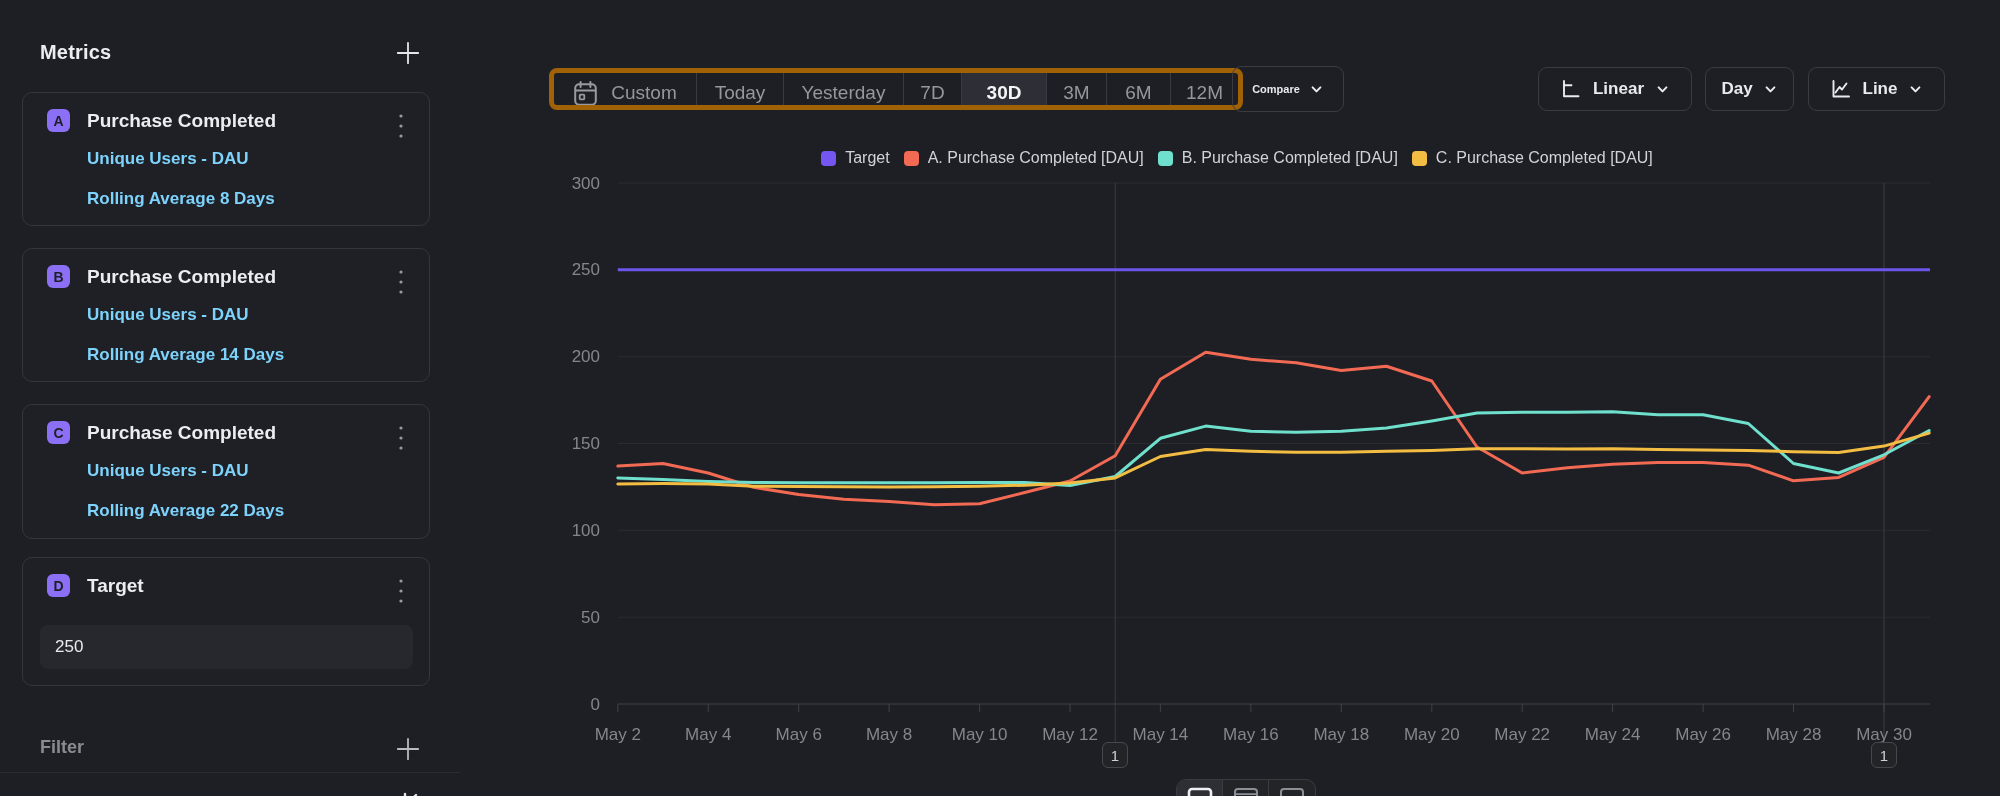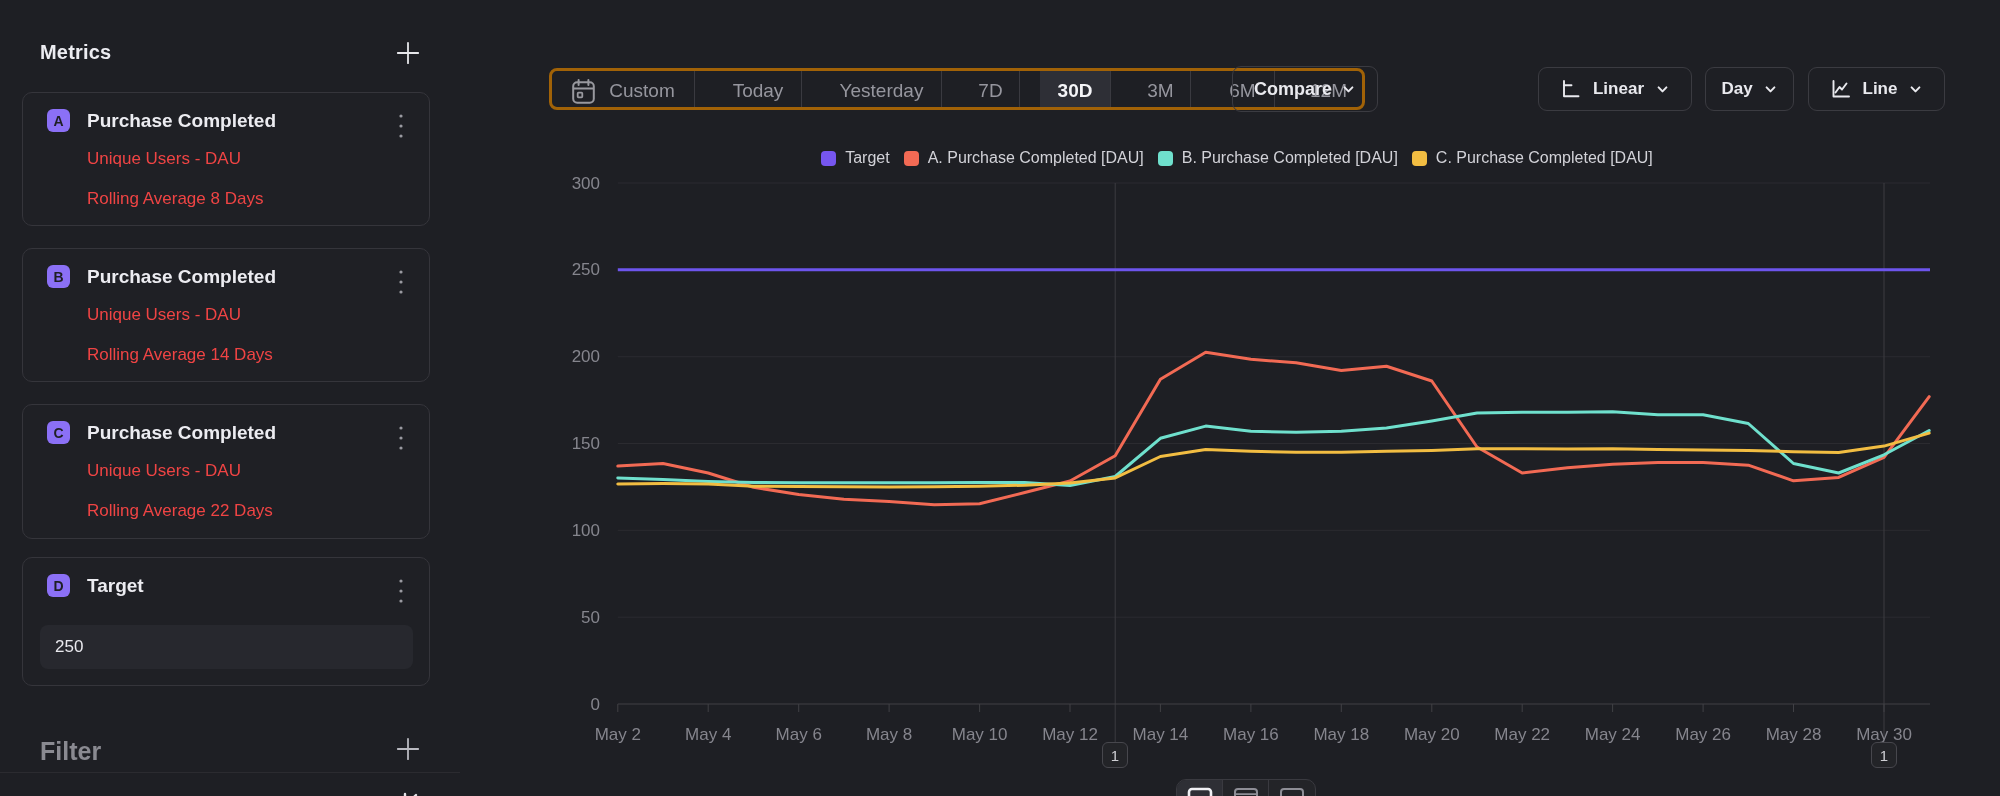"Custom" #segwrap { border: 3px solid #a16207 -> 5px solid #a16207; gap: 20px -> none }
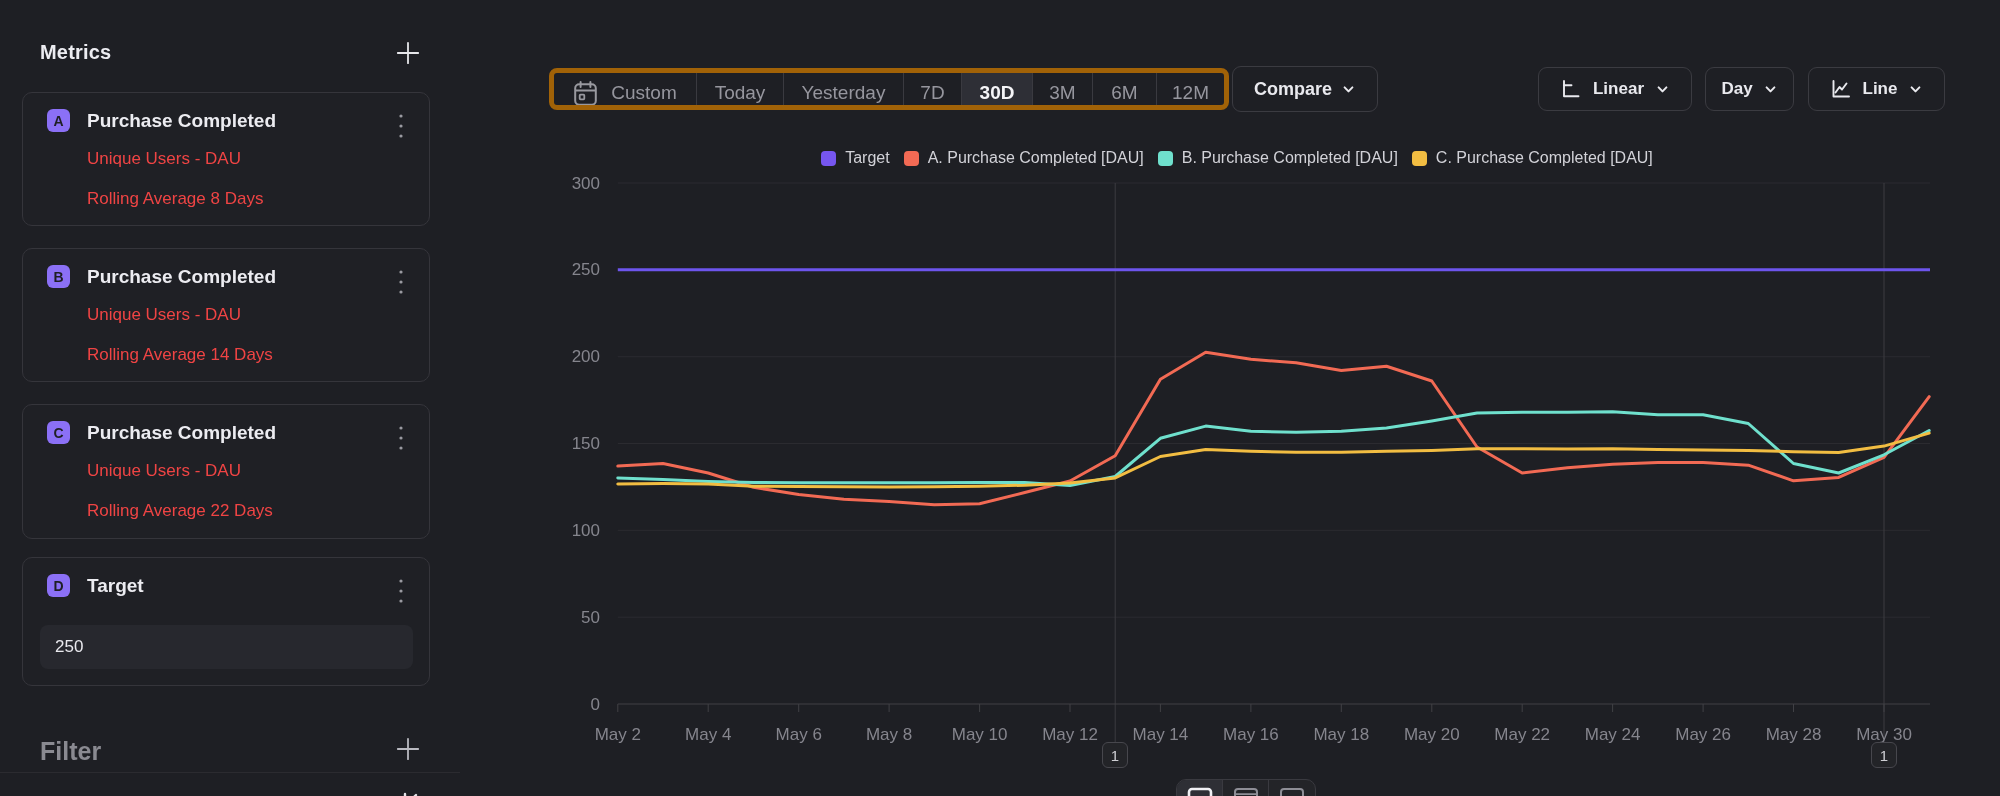"30D" div.seg { width: 71px -> 85px }
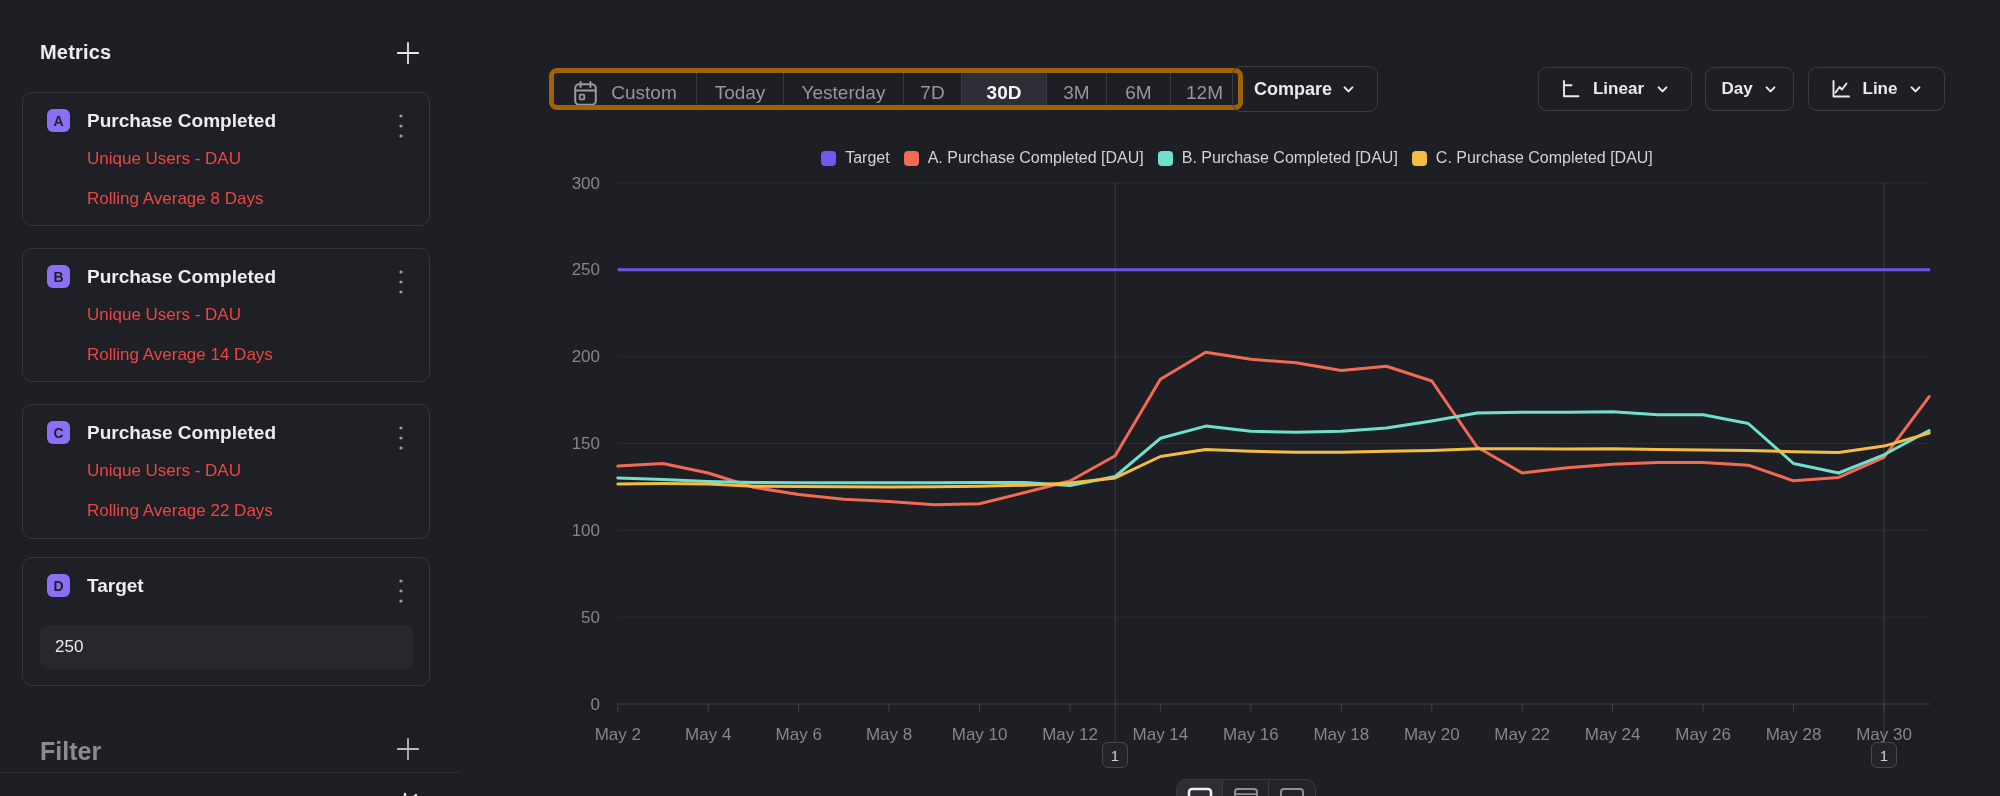"Compare" div.btn { font-size: 18px -> 11px; width: 146px -> 112px }
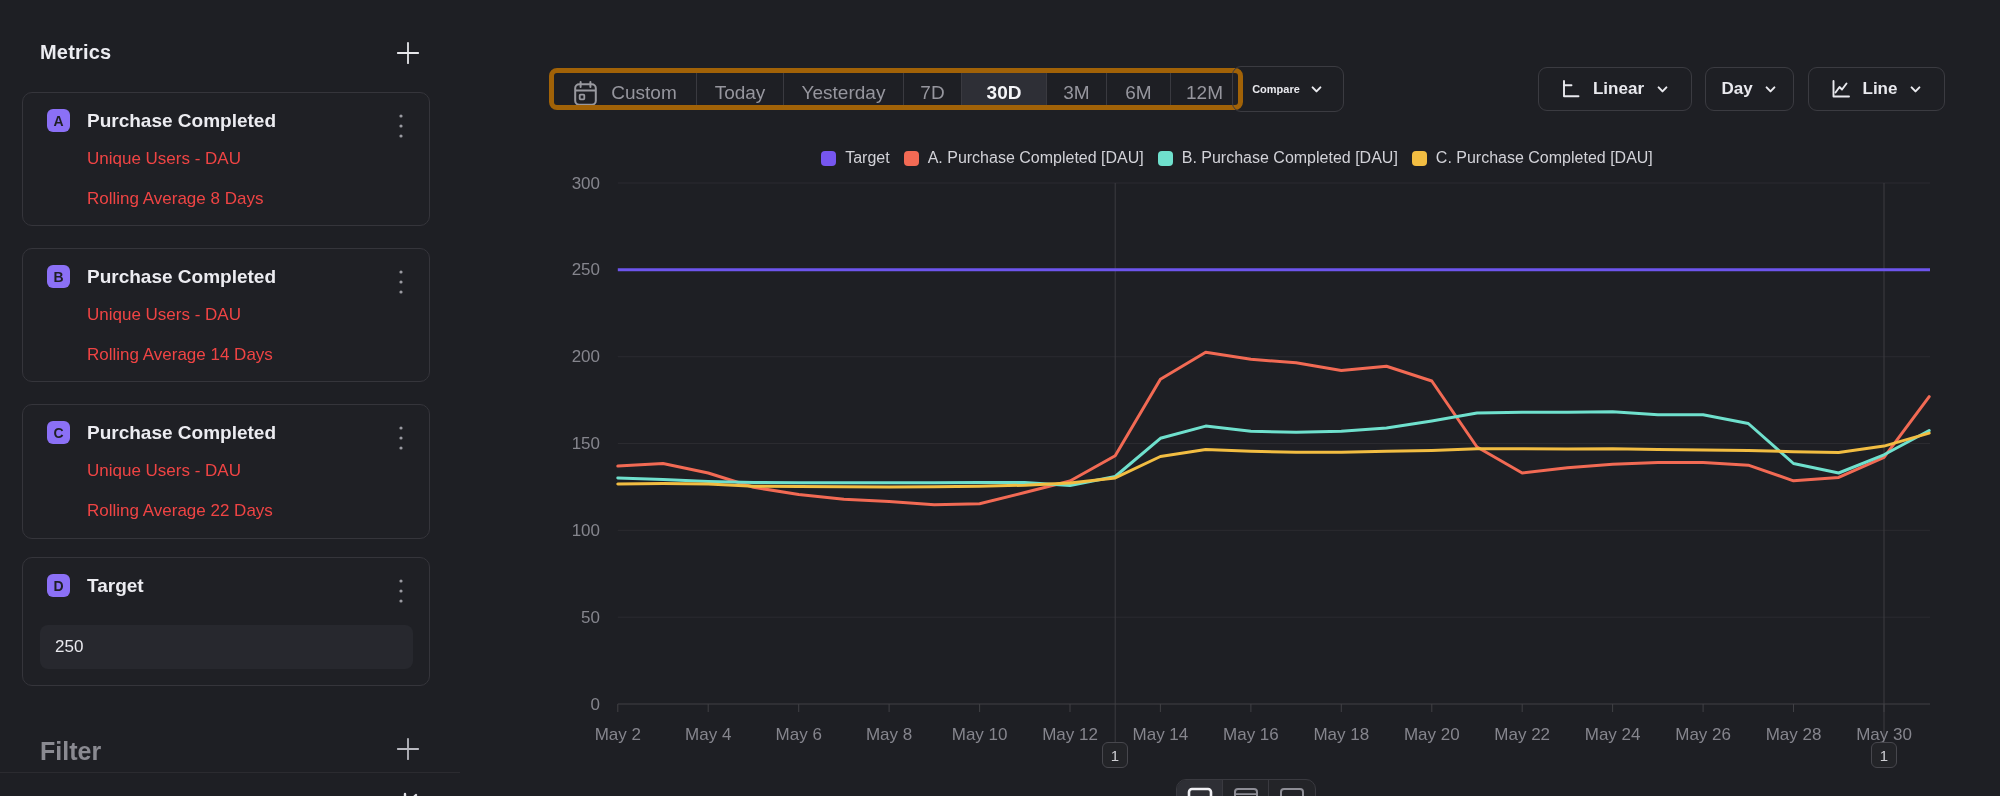"Unique Users - DAU" .cline { color: #ef4444 -> #7dd3fc; font-weight: none -> bold }
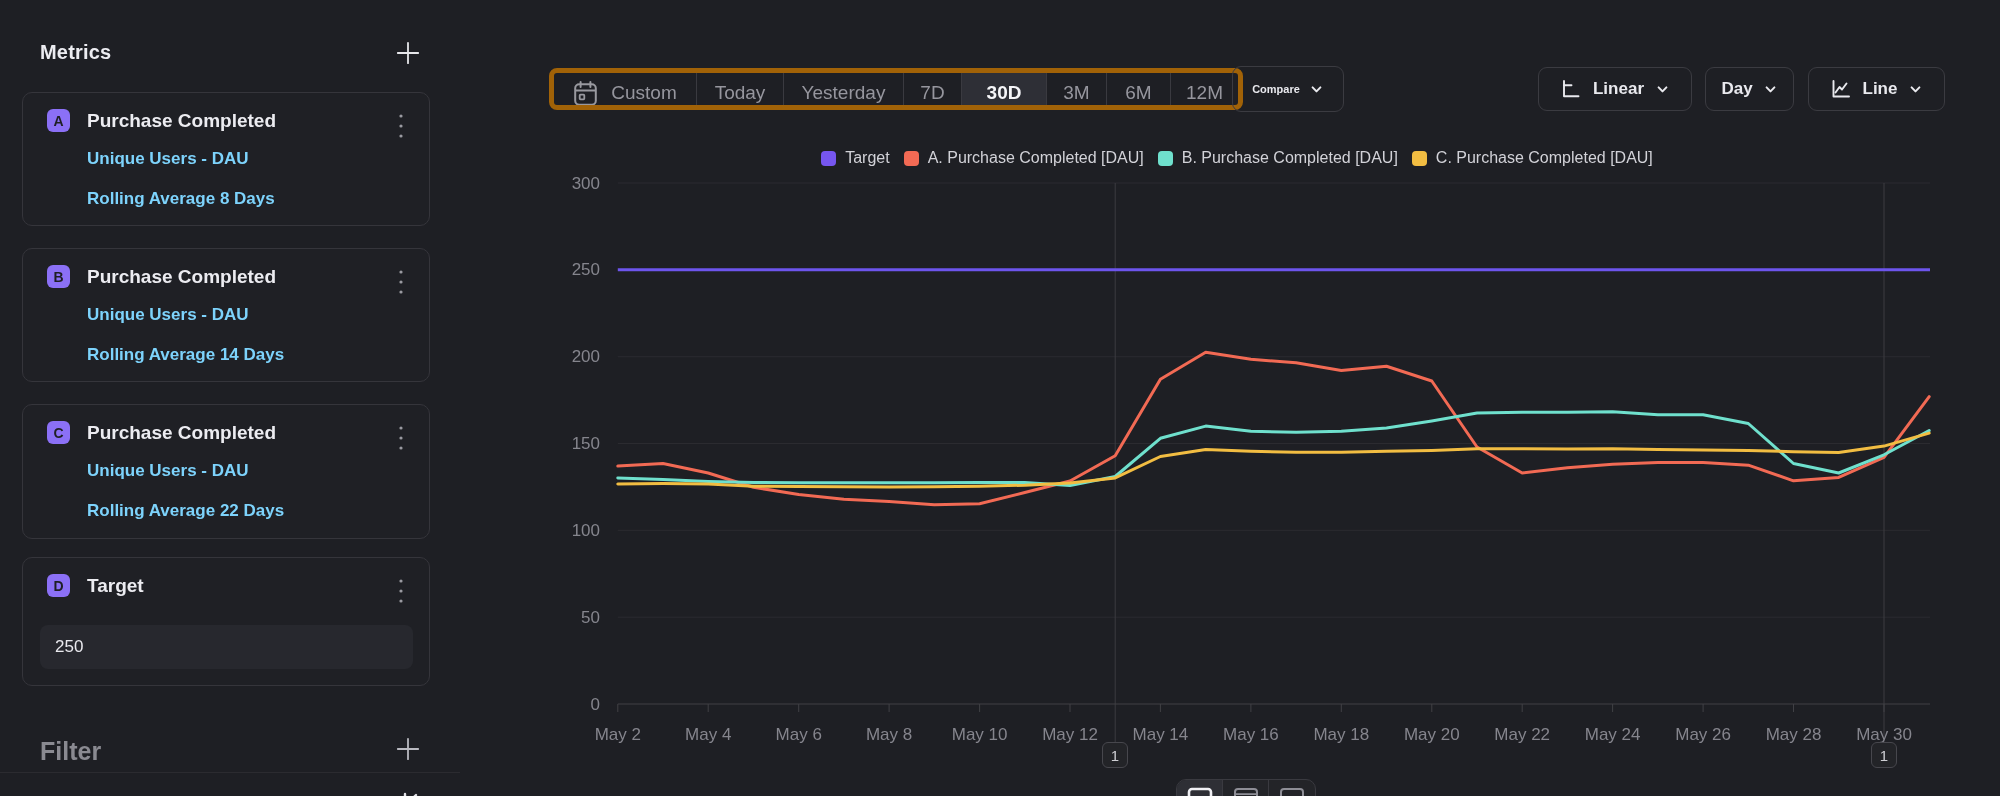"Filter" .filter { font-size: 25px -> 18px }
